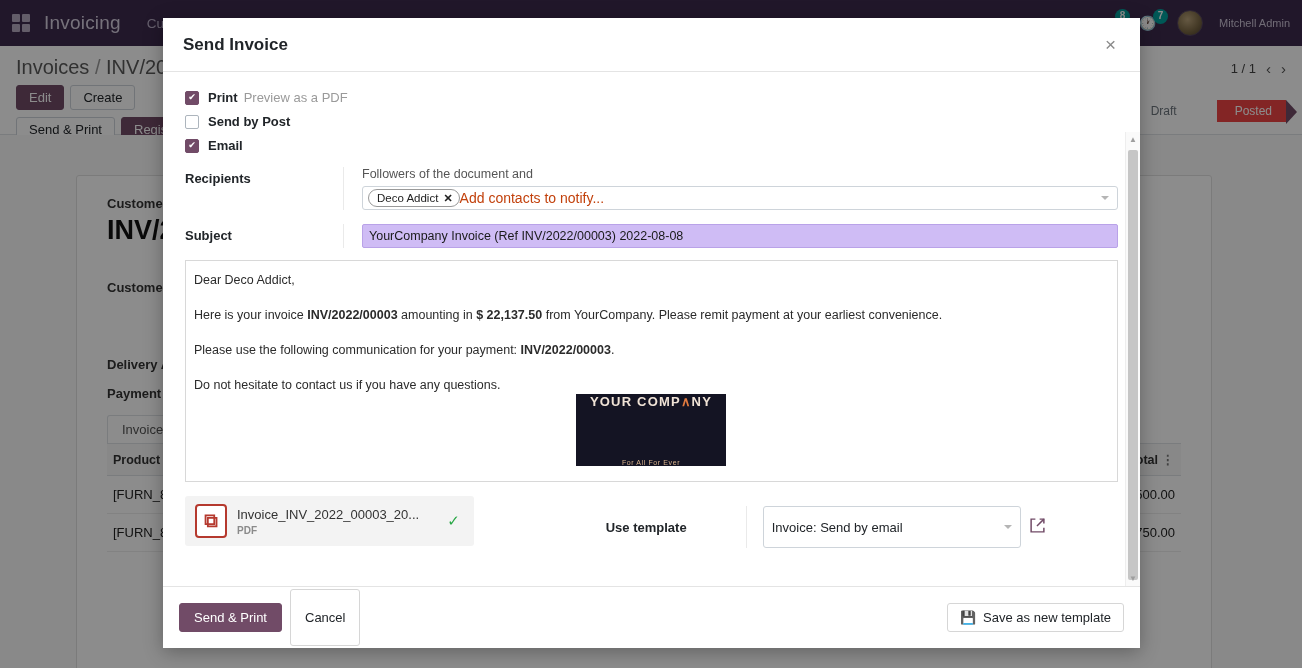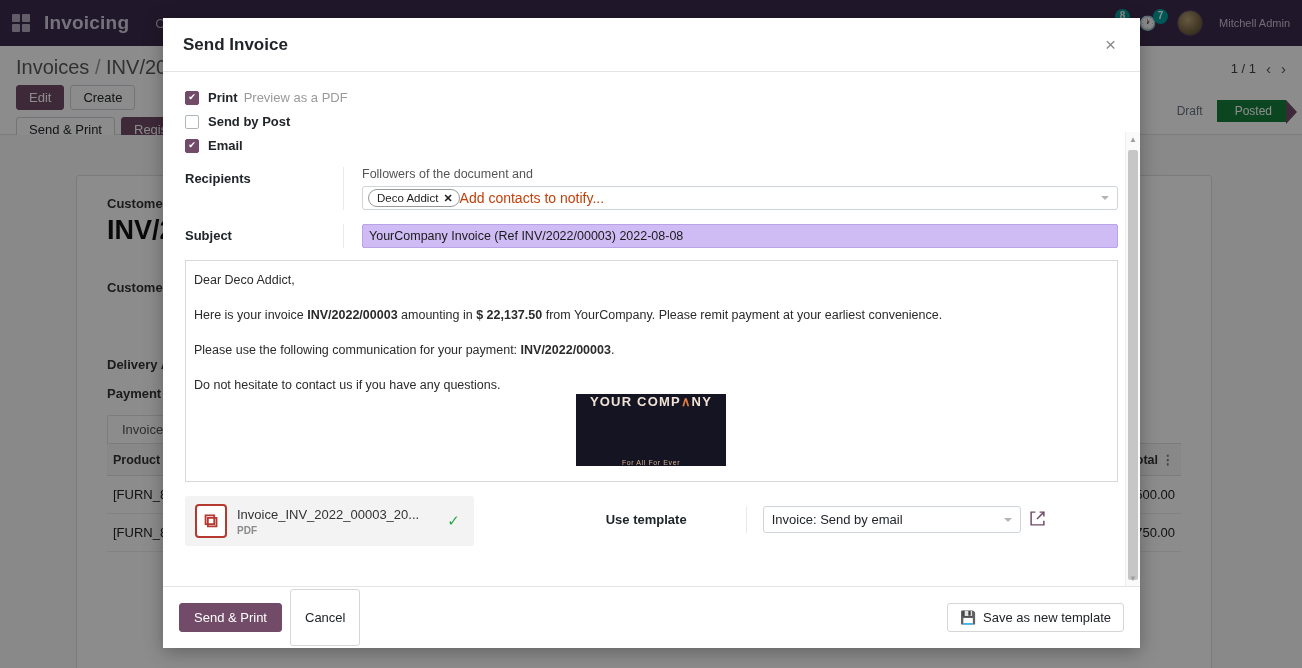"Invoicing" .brand { font-weight: 700 -> 400 }
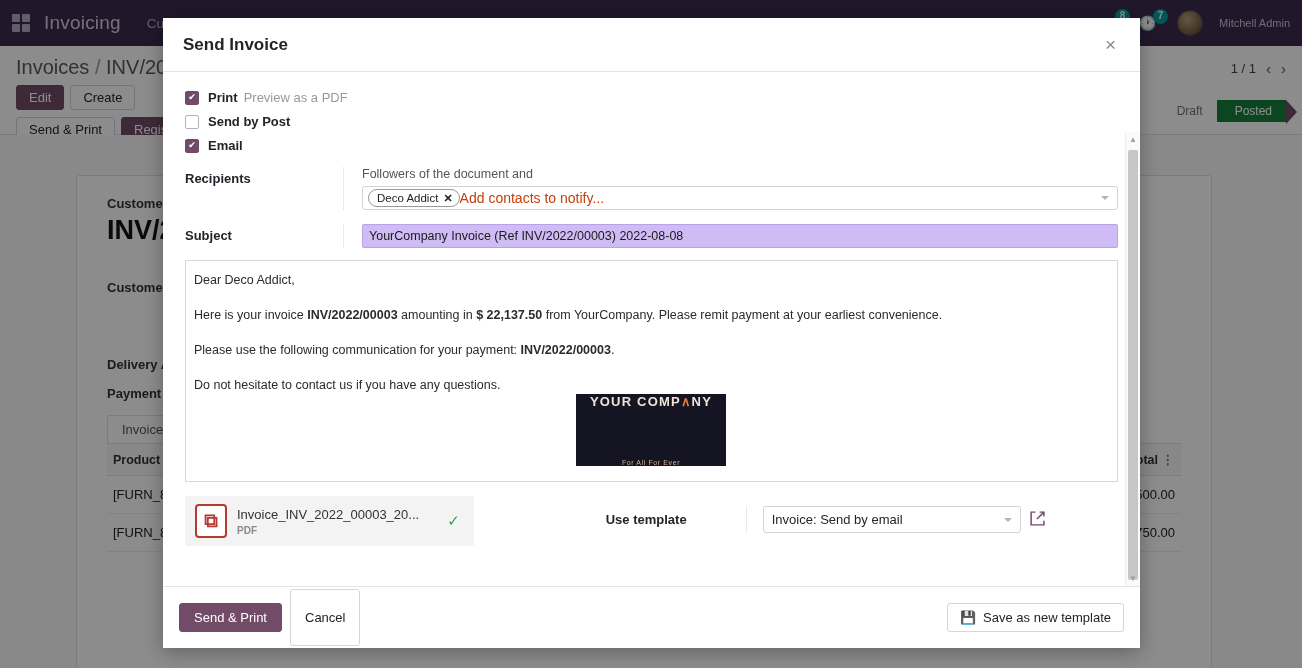"Posted" .status-step.active { background: #15803d -> #ef4444; margin-left: none -> 26px }
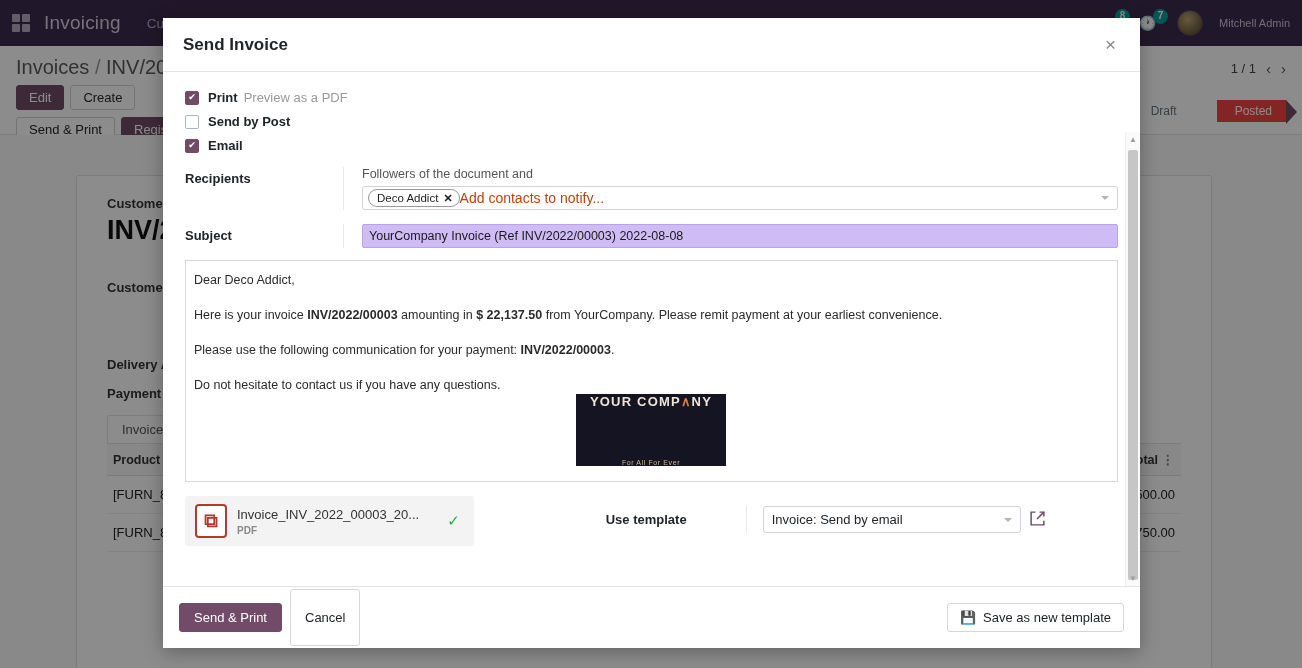"Invoice: Send by email" .template-select { height: 27px -> 42px }
